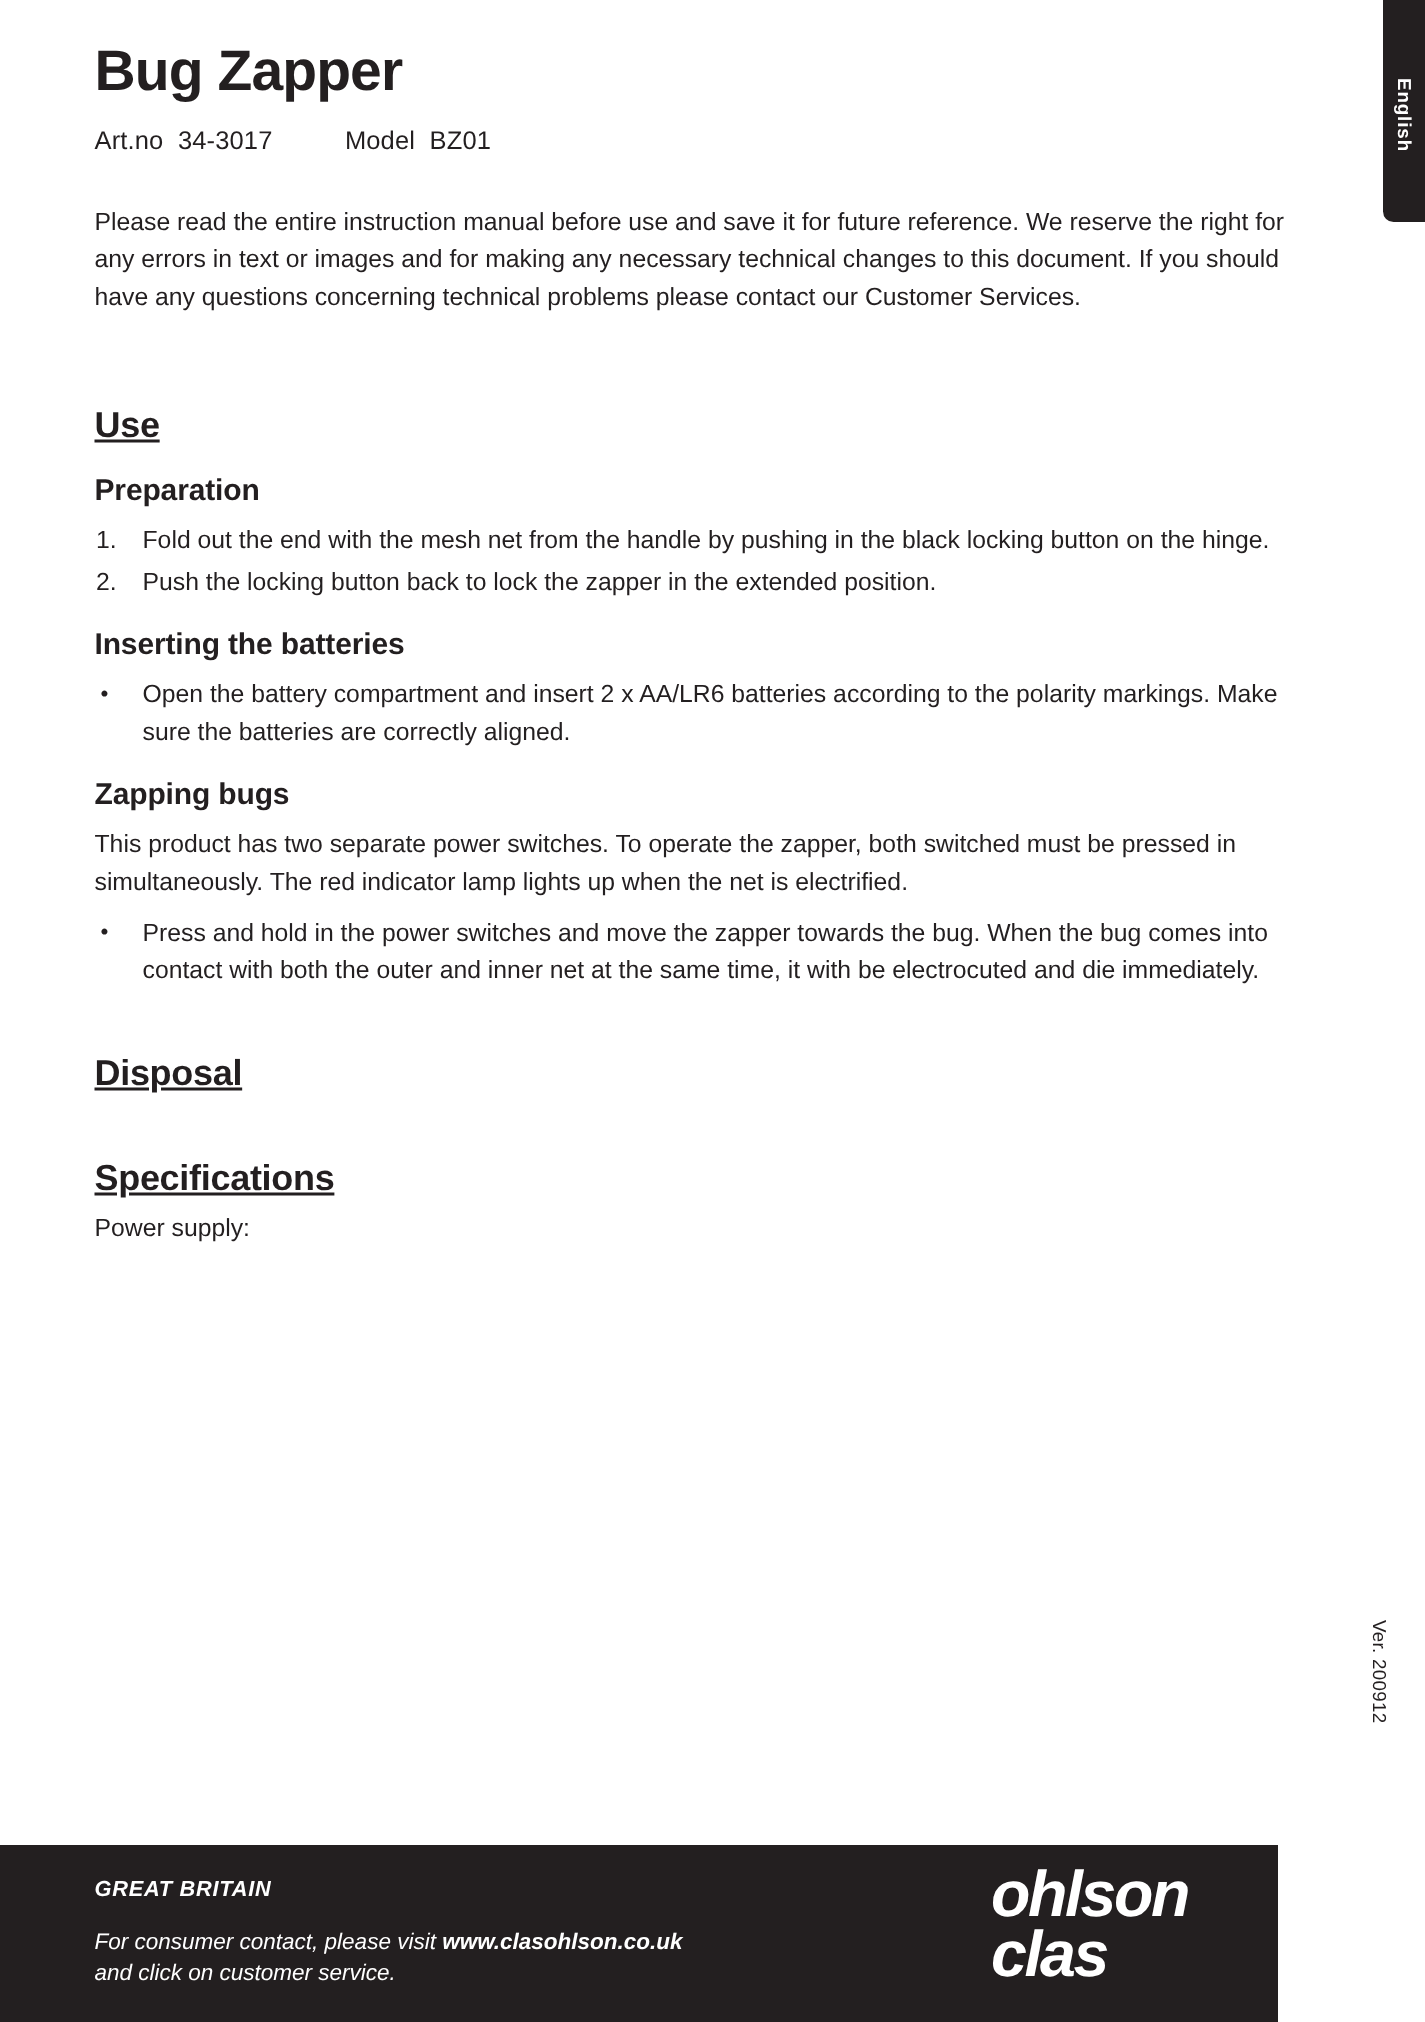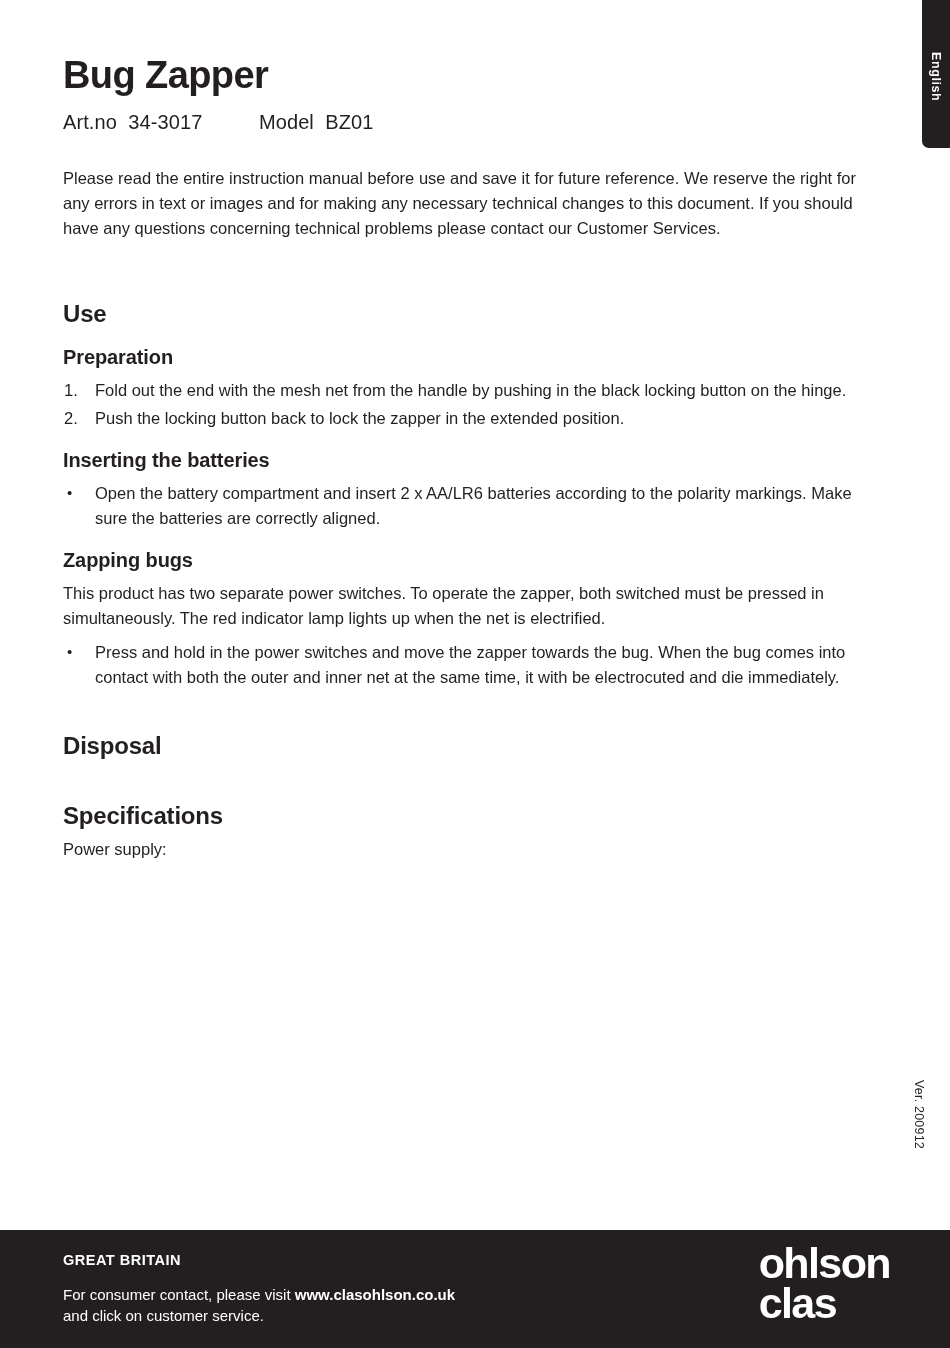"Bug Zapper" .doc-title { padding-top: 55px -> 28px }
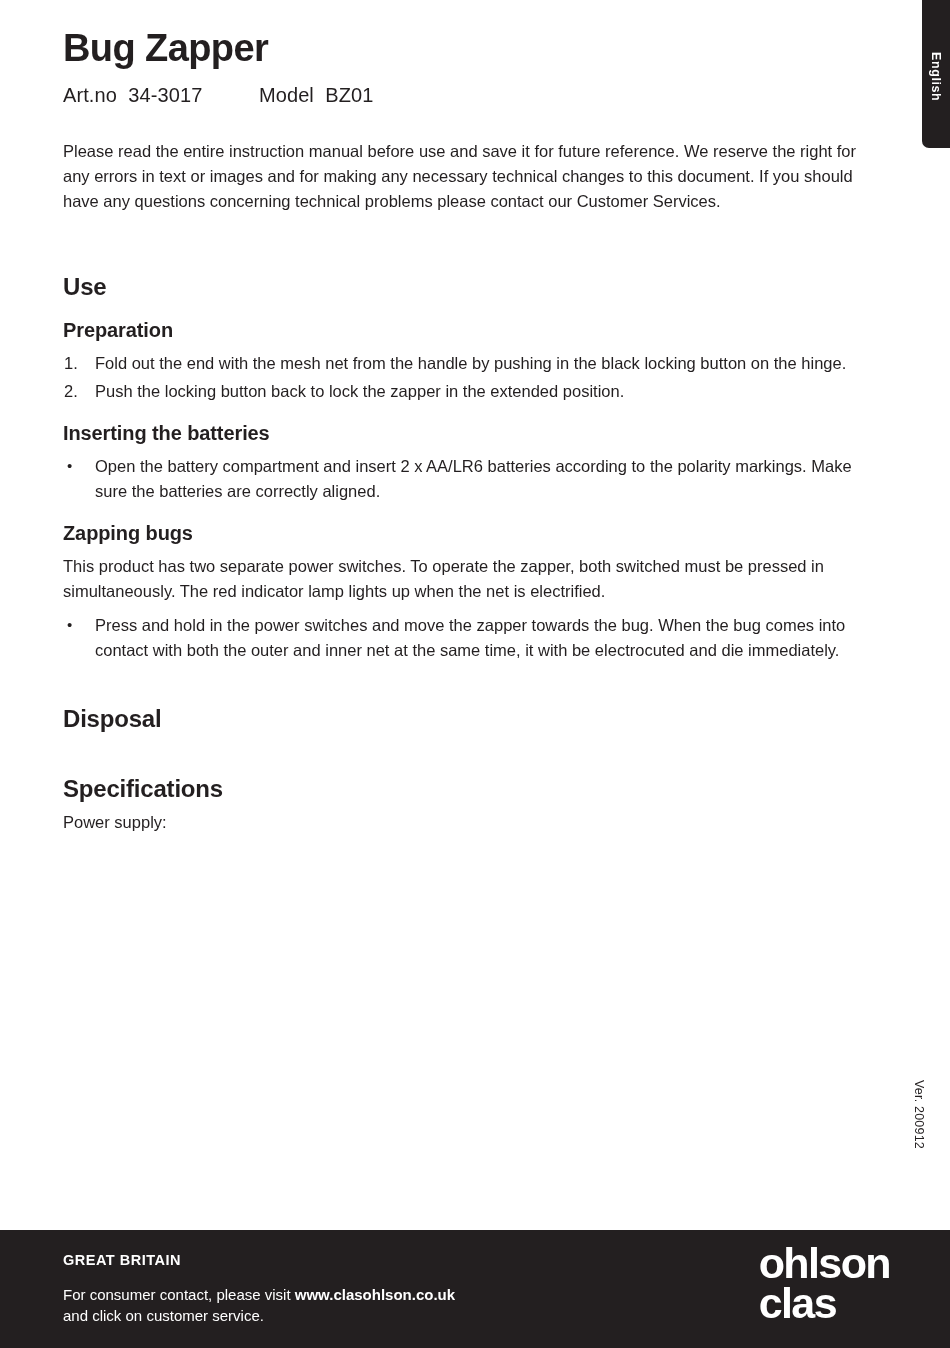"Art.no 34-3017 Model BZ01" .meta-line { font-size: 20px -> 17px }
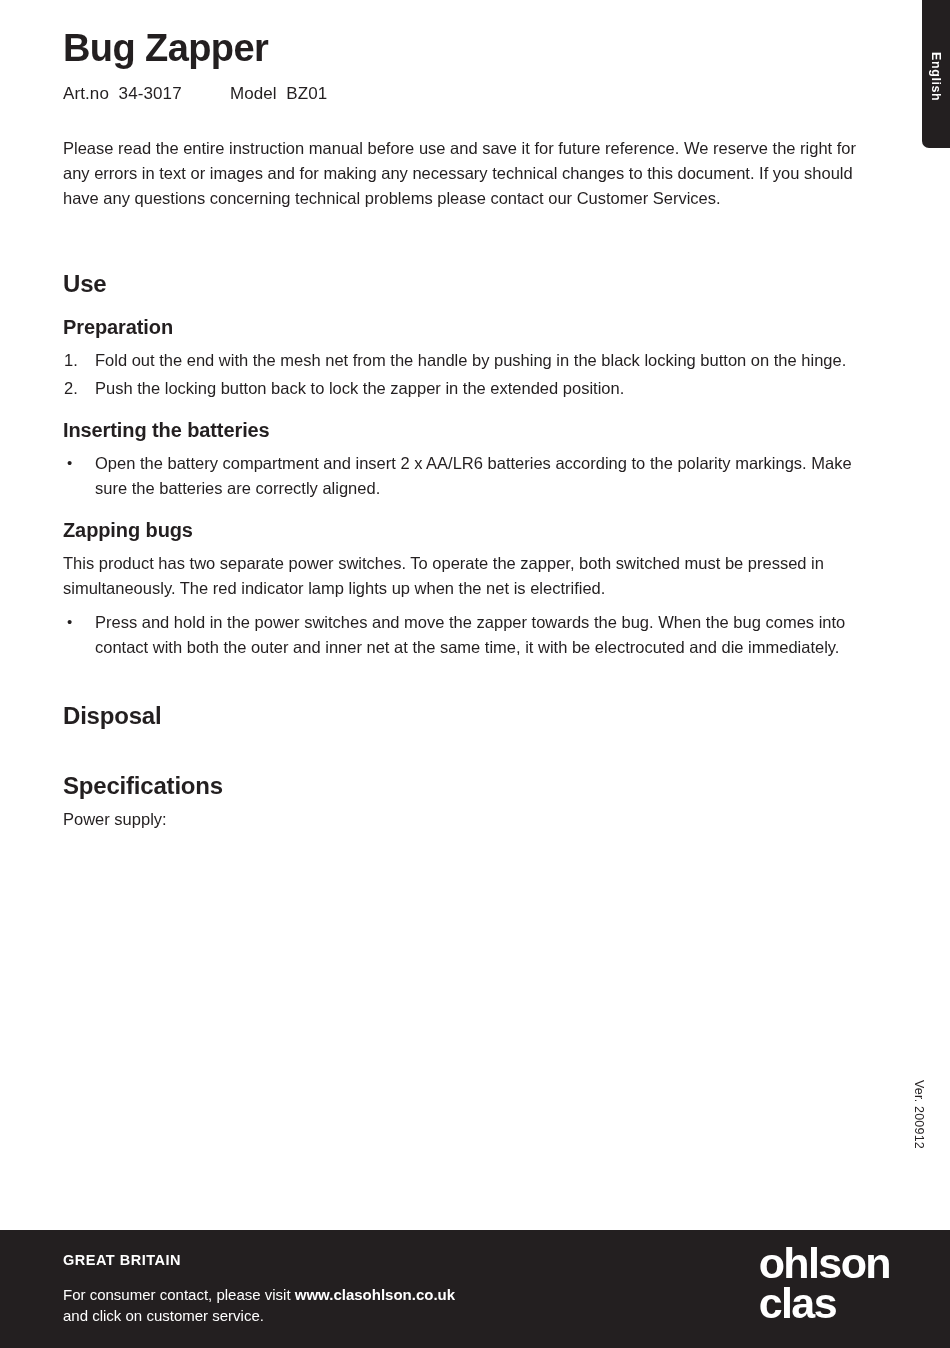"Use" h2.section { text-decoration: none -> underline }
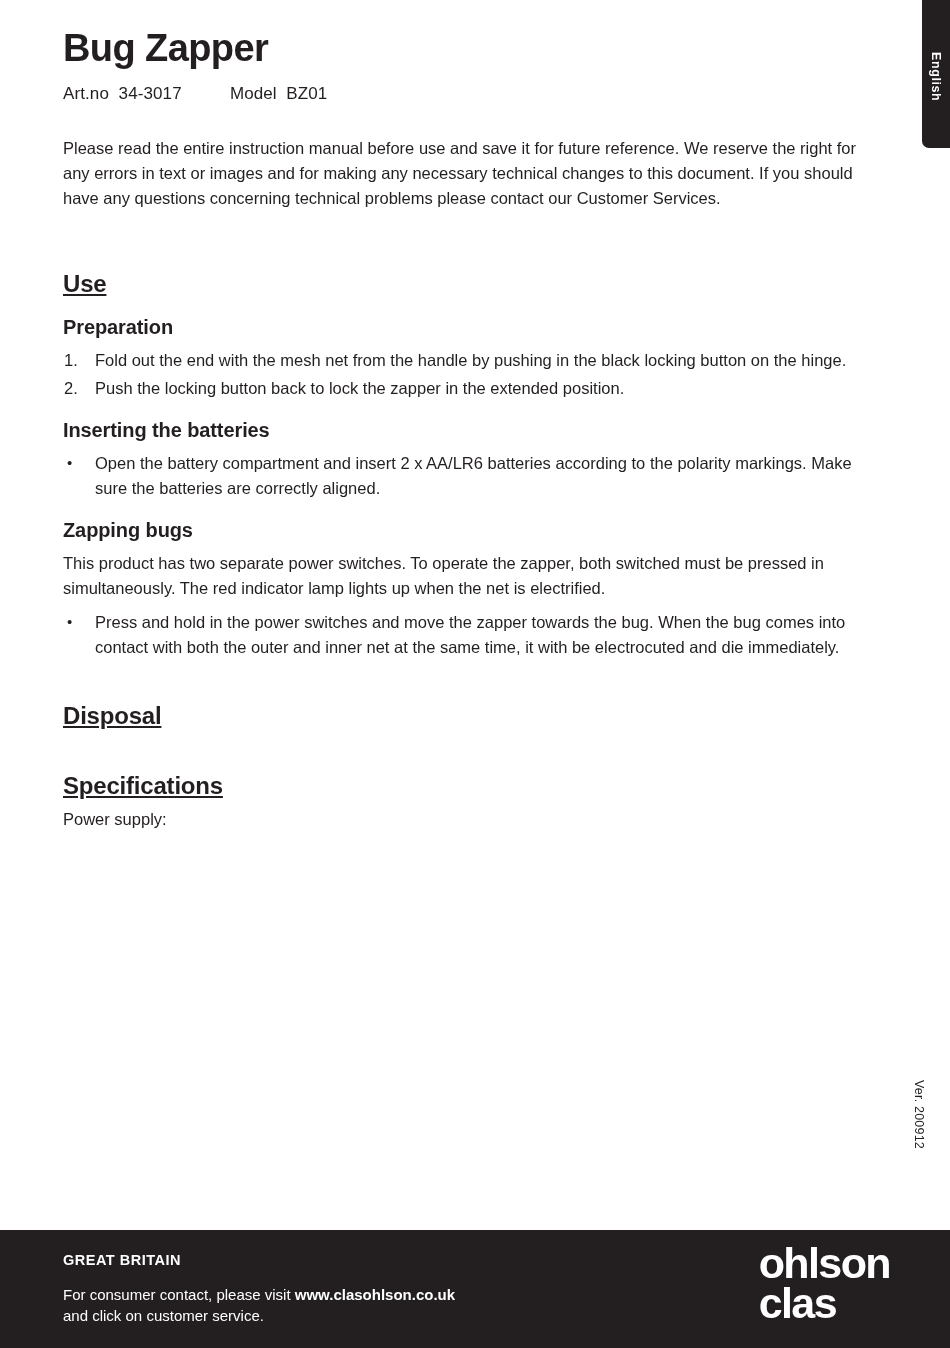"GREAT BRITAIN" .footer { font-style: none -> italic; width: 950px -> 852px }
